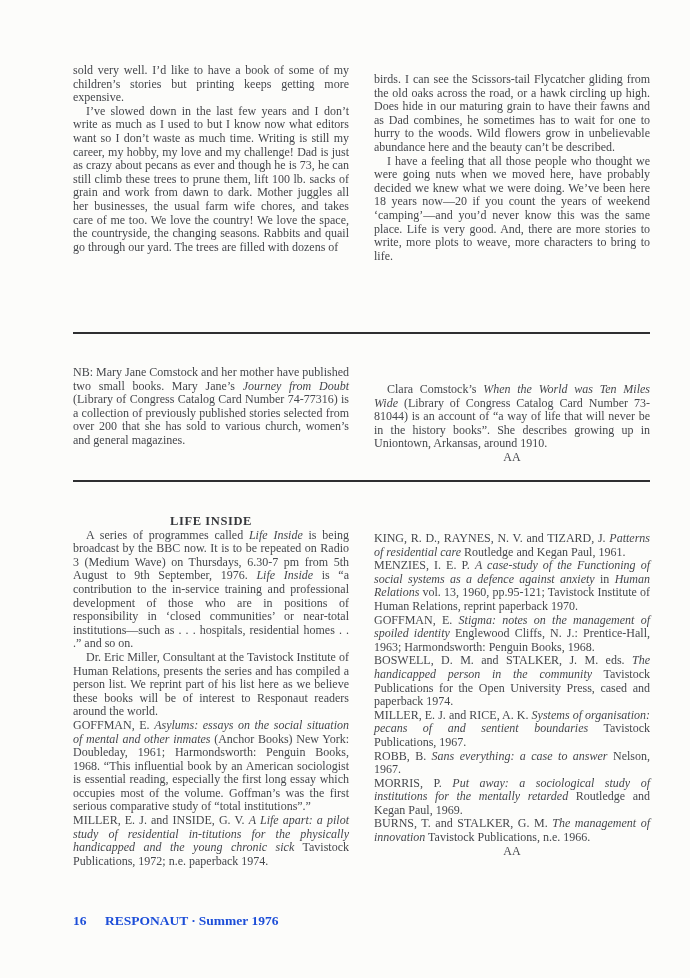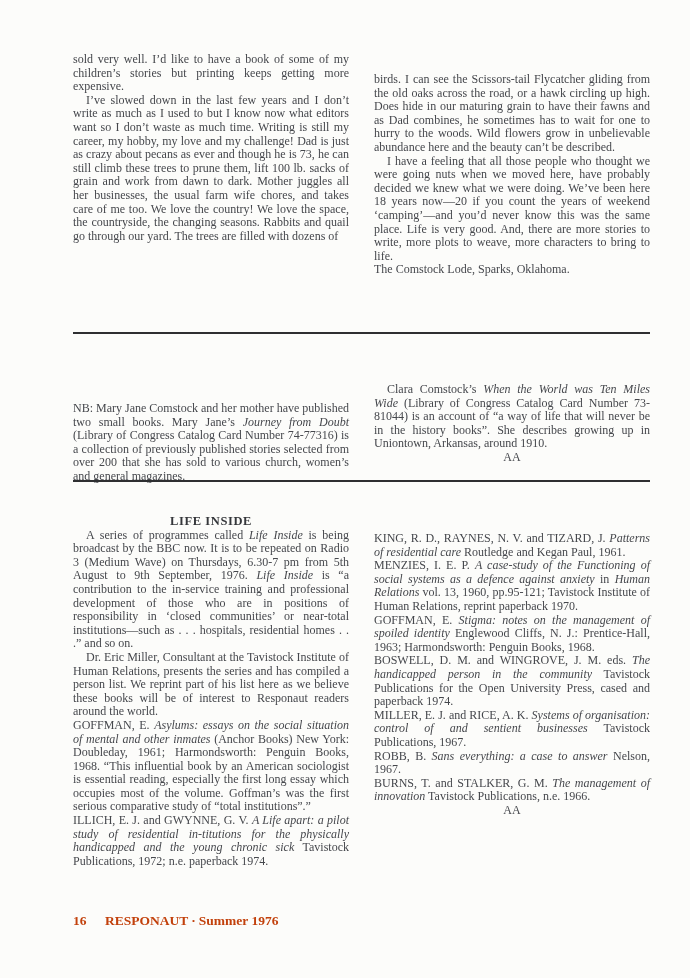"sold very well. I’d like" div.col { top: 53px -> 64px }
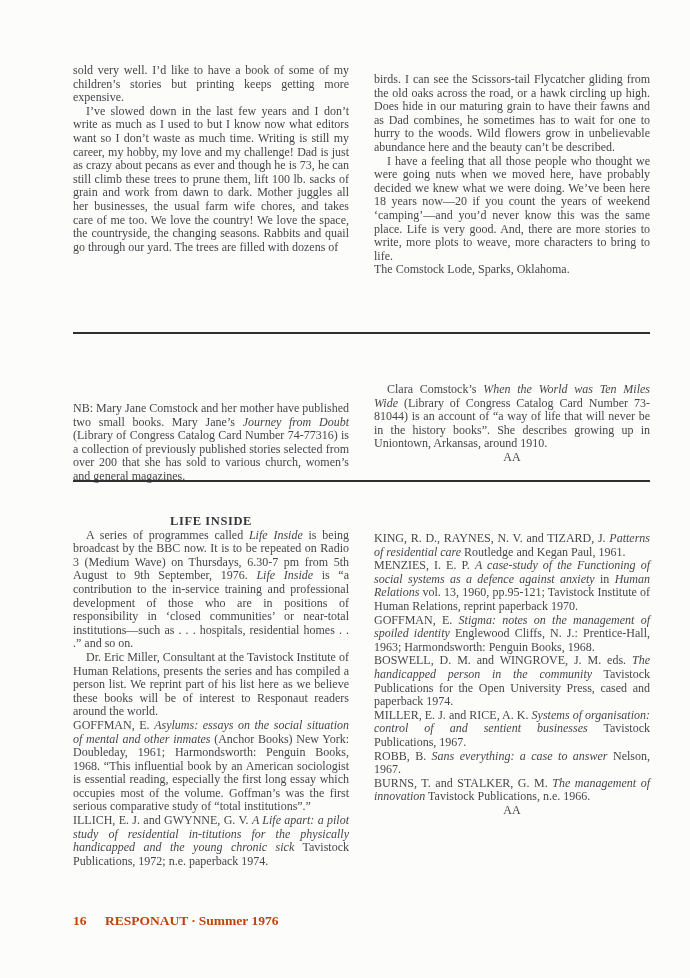"The Comstock Lode, Sparks, Oklahoma." p.para { html: <p><span>The Comstock Lode, Sparks, Oklahoma.</span></p> -> none }
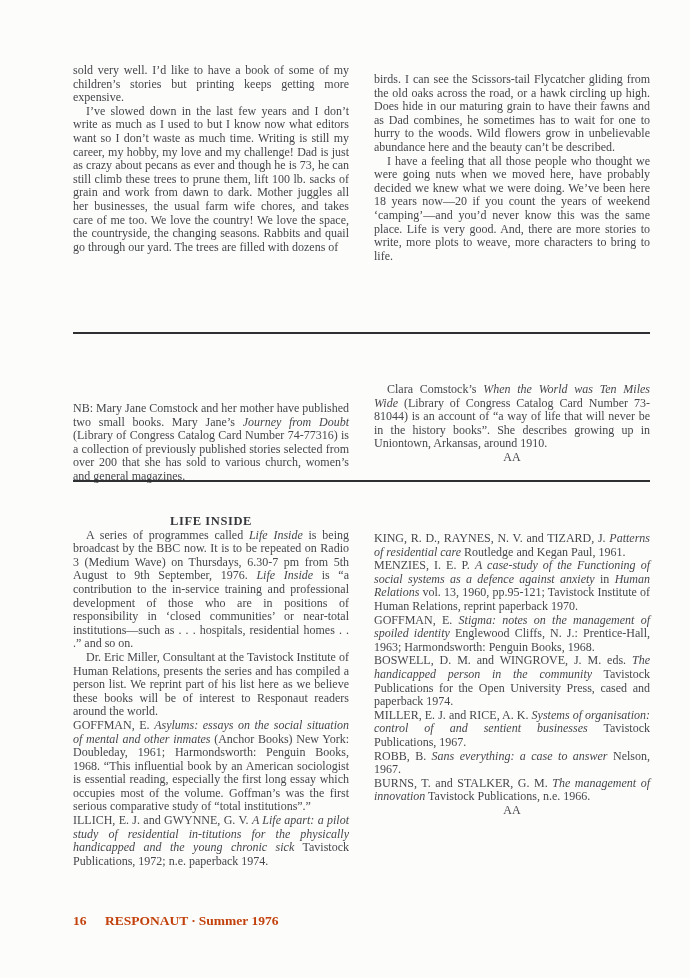"NB: Mary Jane Comstock and" div.col { margin-top: 36px -> none }
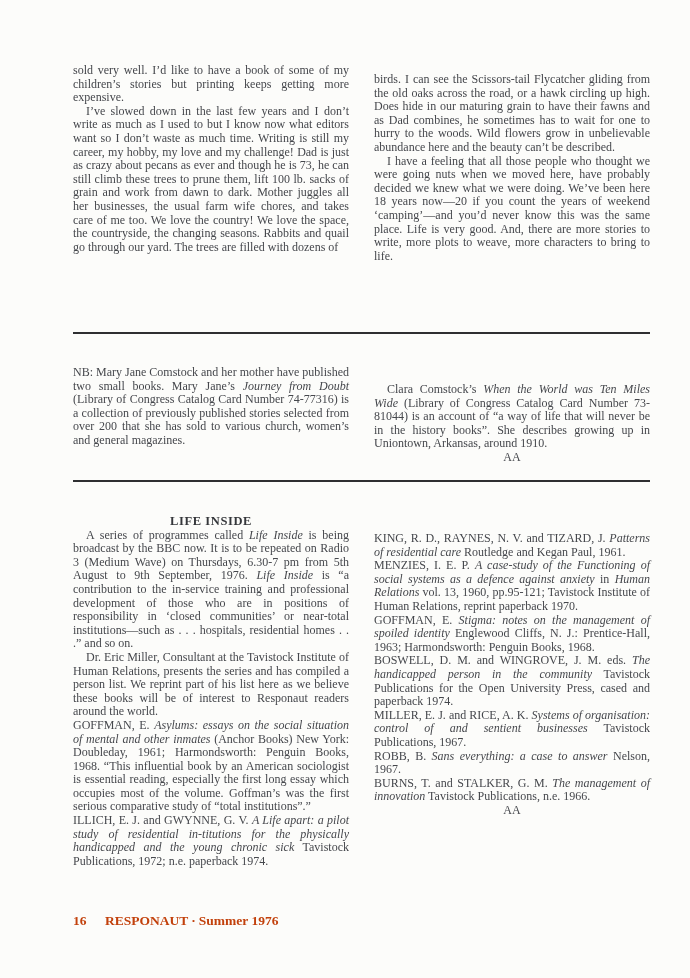"BOSWELL, D. M. and WINGROVE," span { text: WINGROVE -> STALKER }
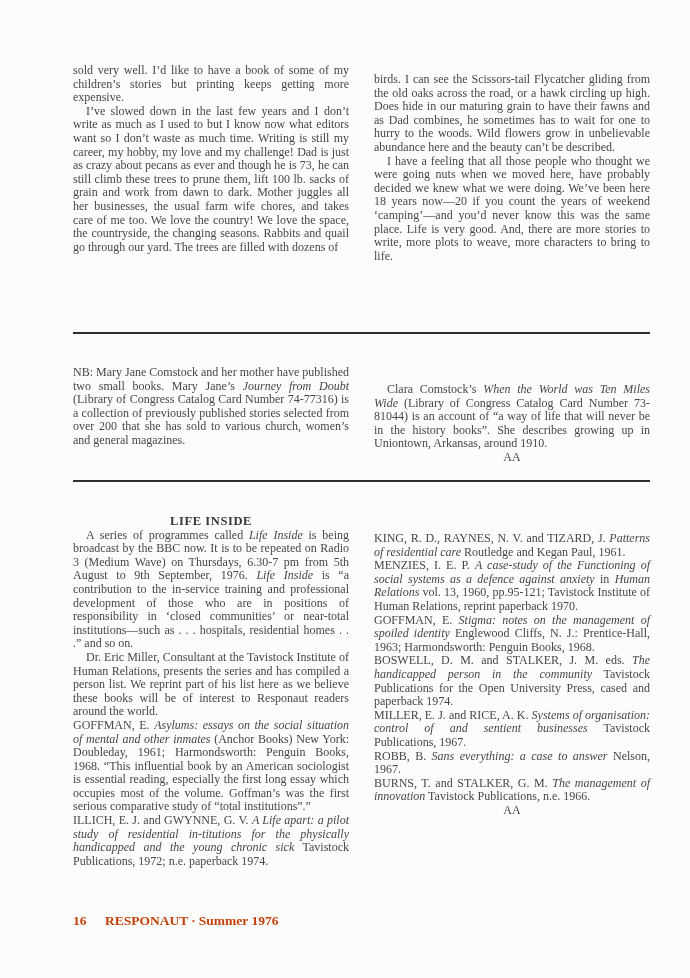"Systems of organisation: control of" i { text: control of and sentient businesses -> pecans of and sentient boundaries }
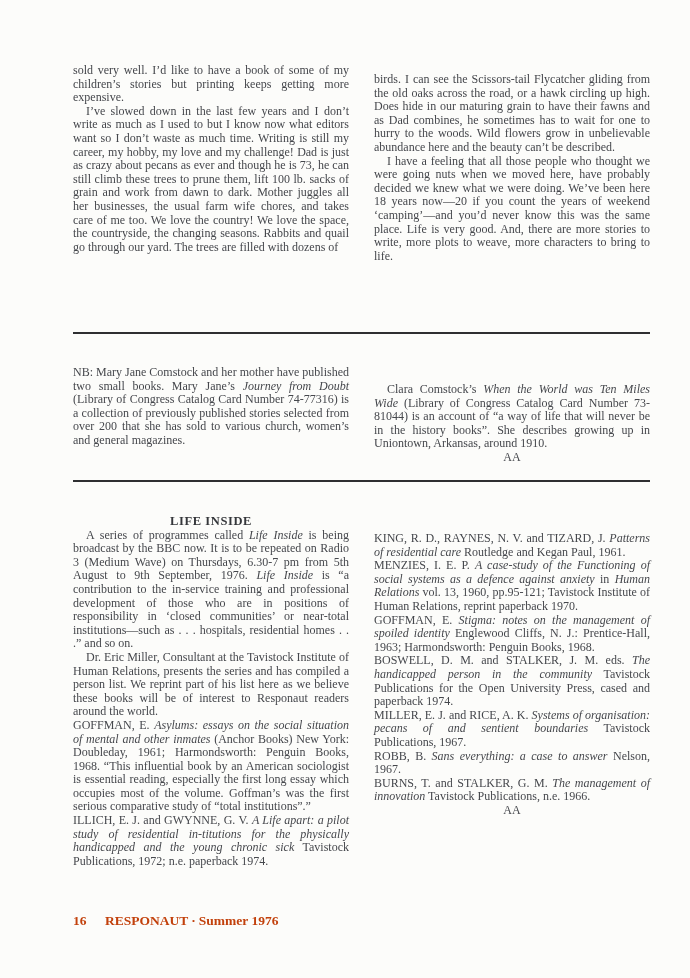"MORRIS, P. Put away: a" p.para { html: none -> <p><span>MORRIS, P. </span><i>Put away: a sociological study of institutions for the mentally retarded</i><span> Routledge and Kegan Paul, 1969.</span></p> }
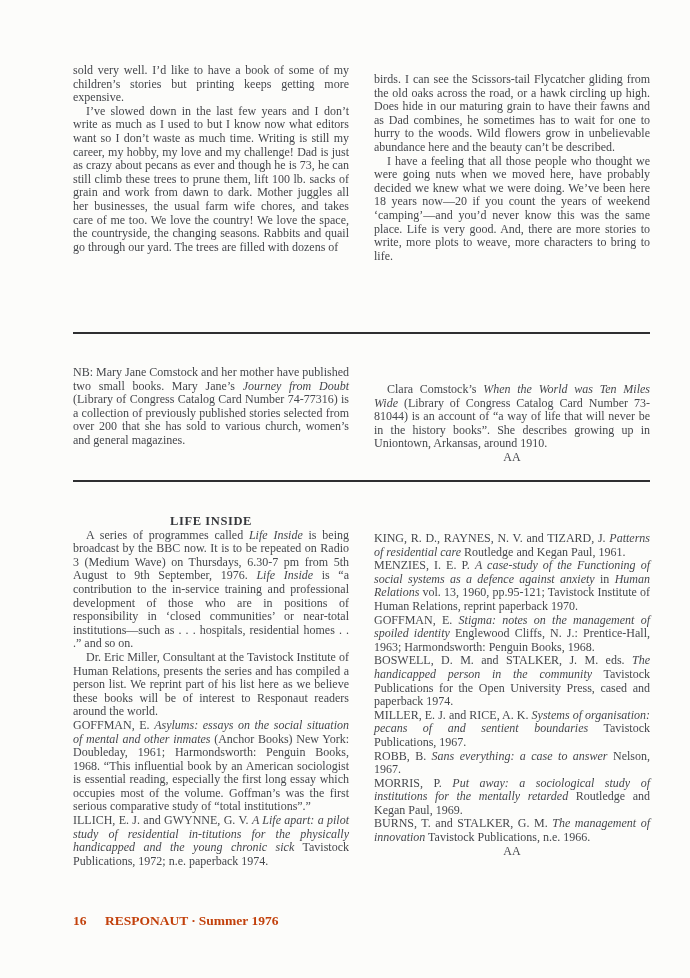"ILLICH, E. J. and GWYNNE," span { text: ILLICH, E. J. and GWYNNE -> MILLER, E. J. and INSIDE }
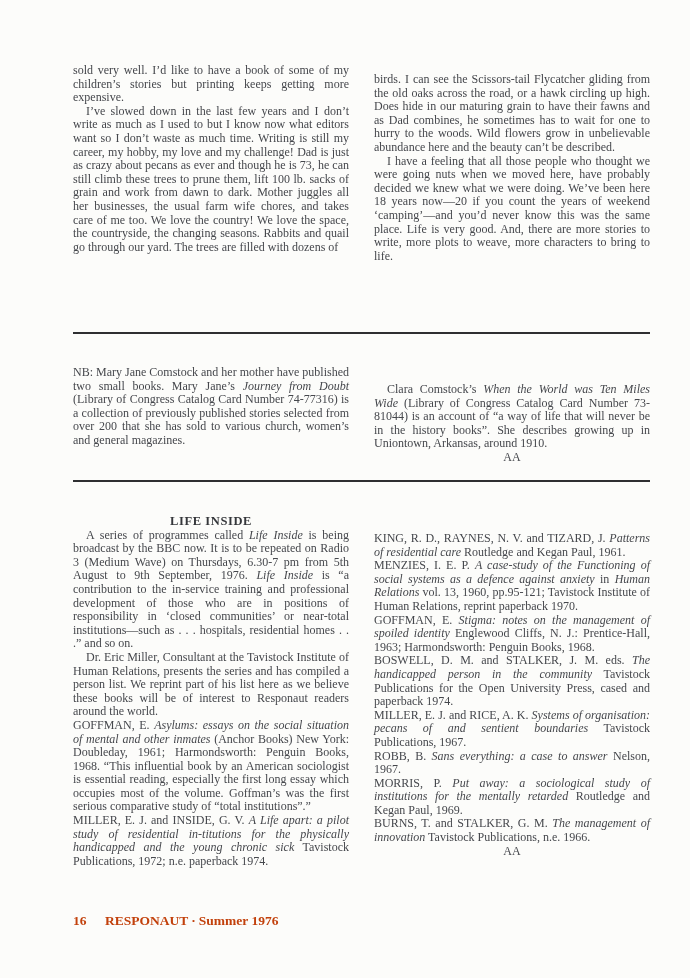"16 RESPONAUT · Summer 1976" .footer { color: #c2410c -> #1d4ed8 }
